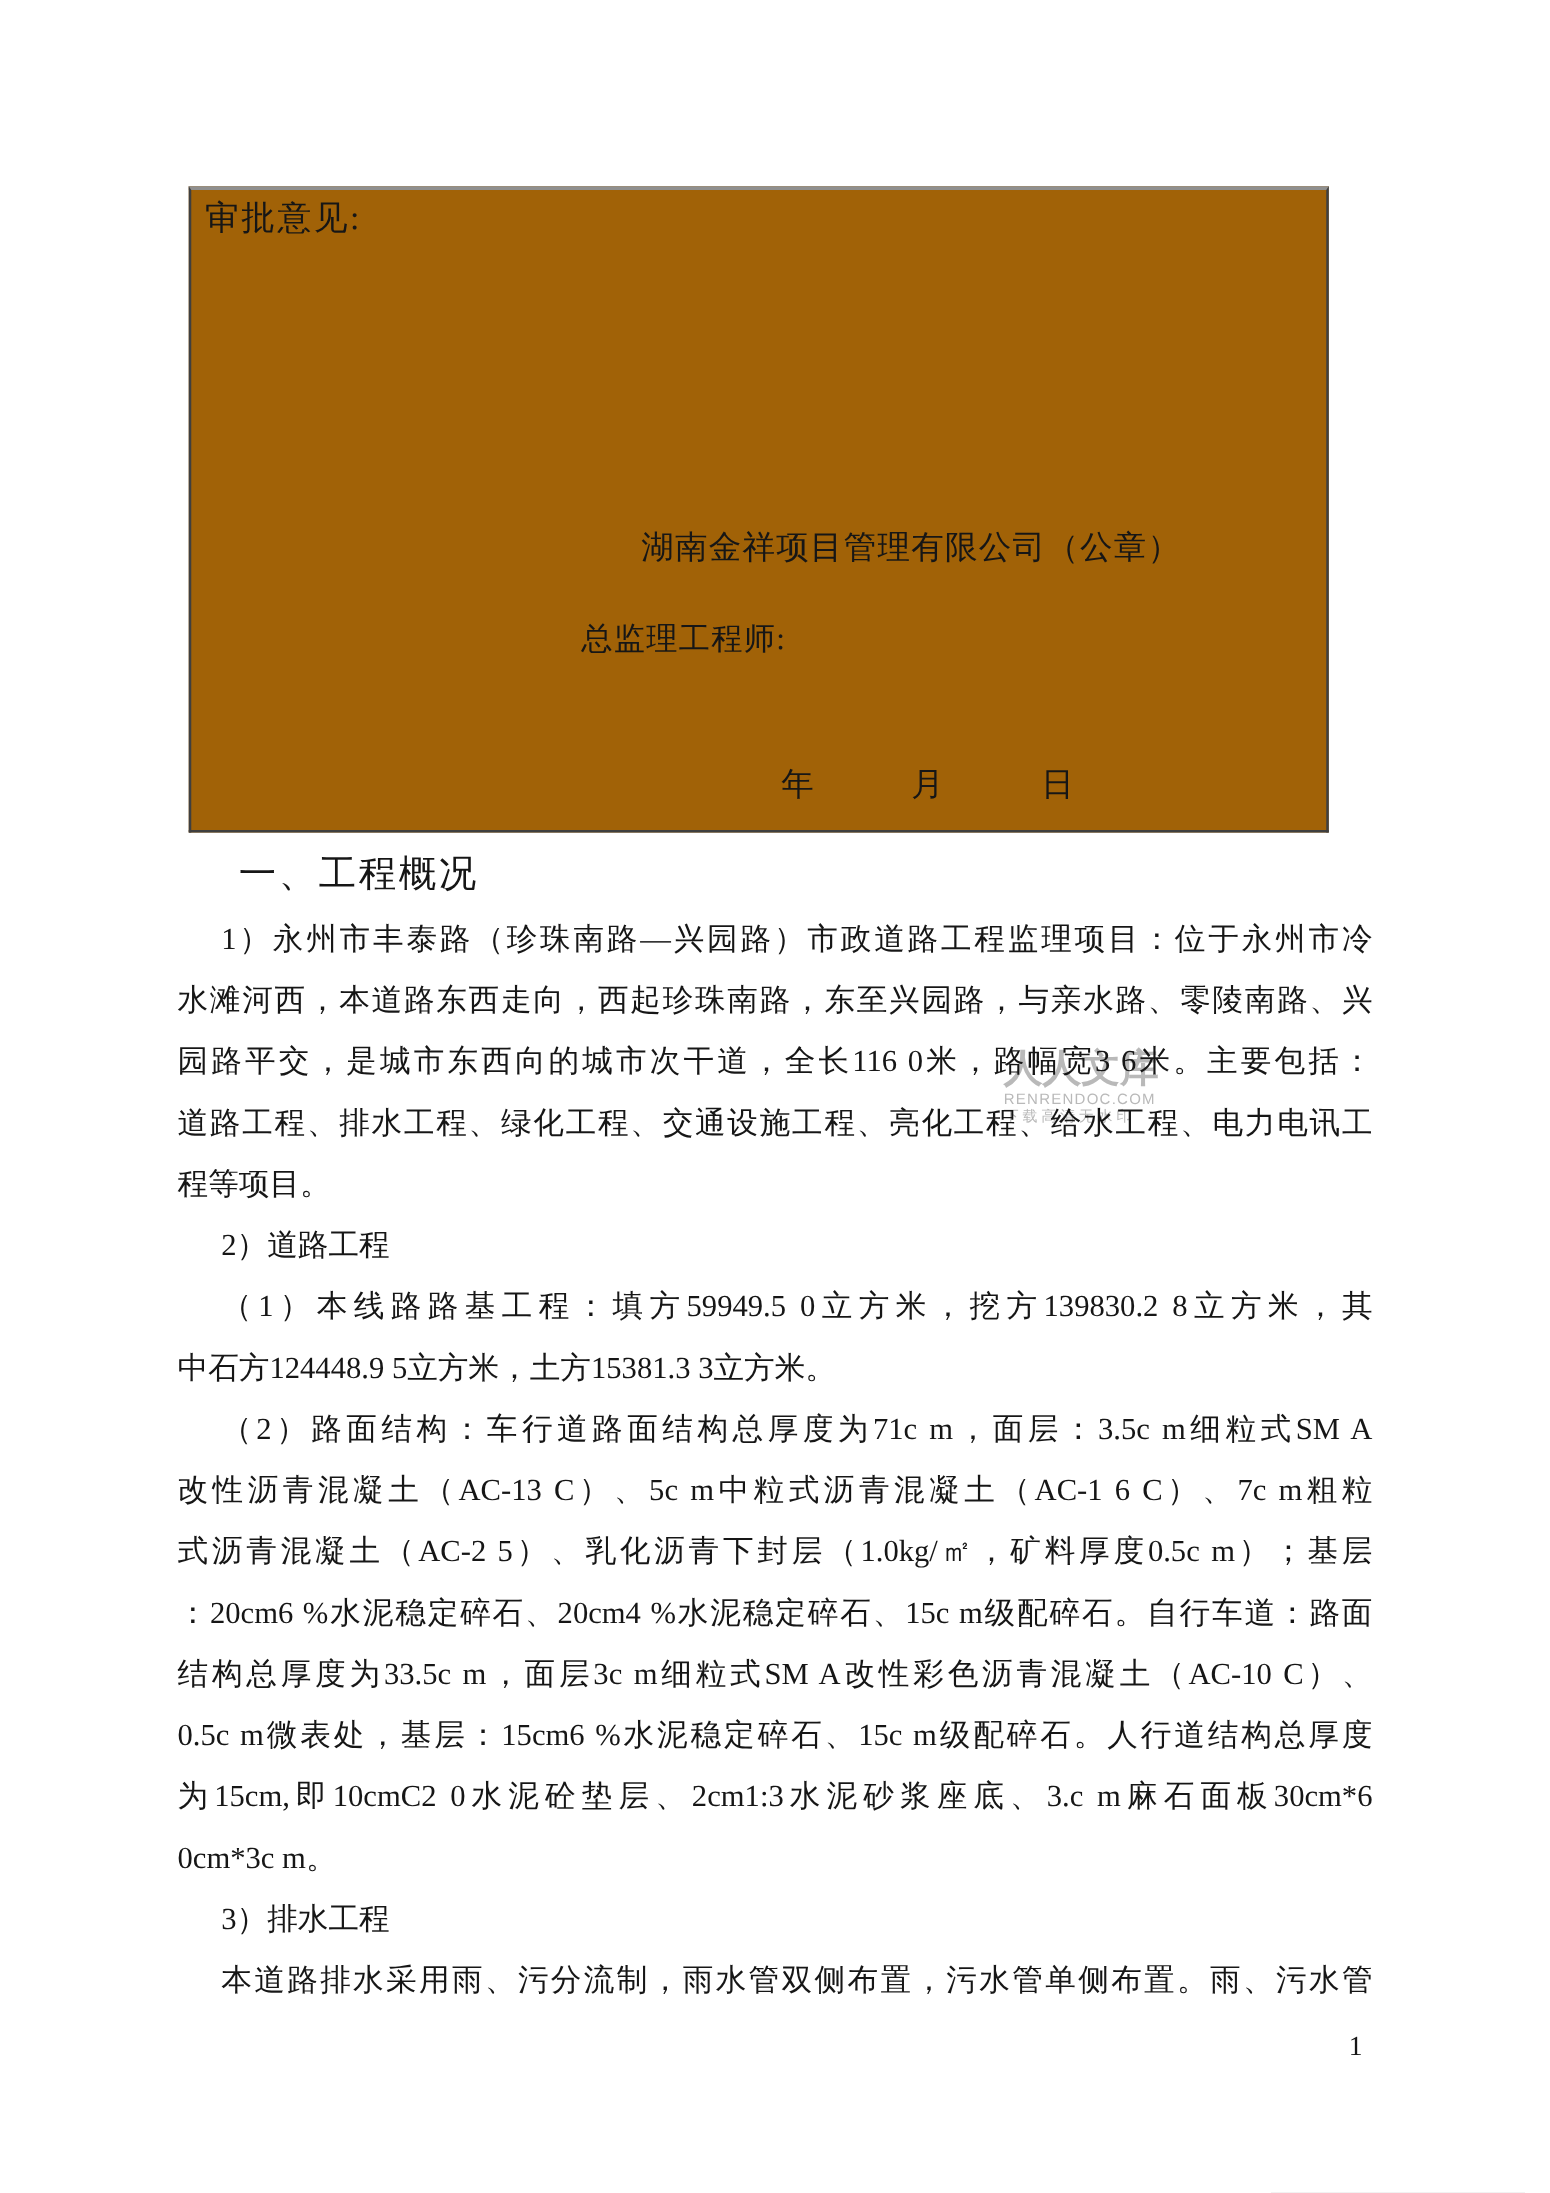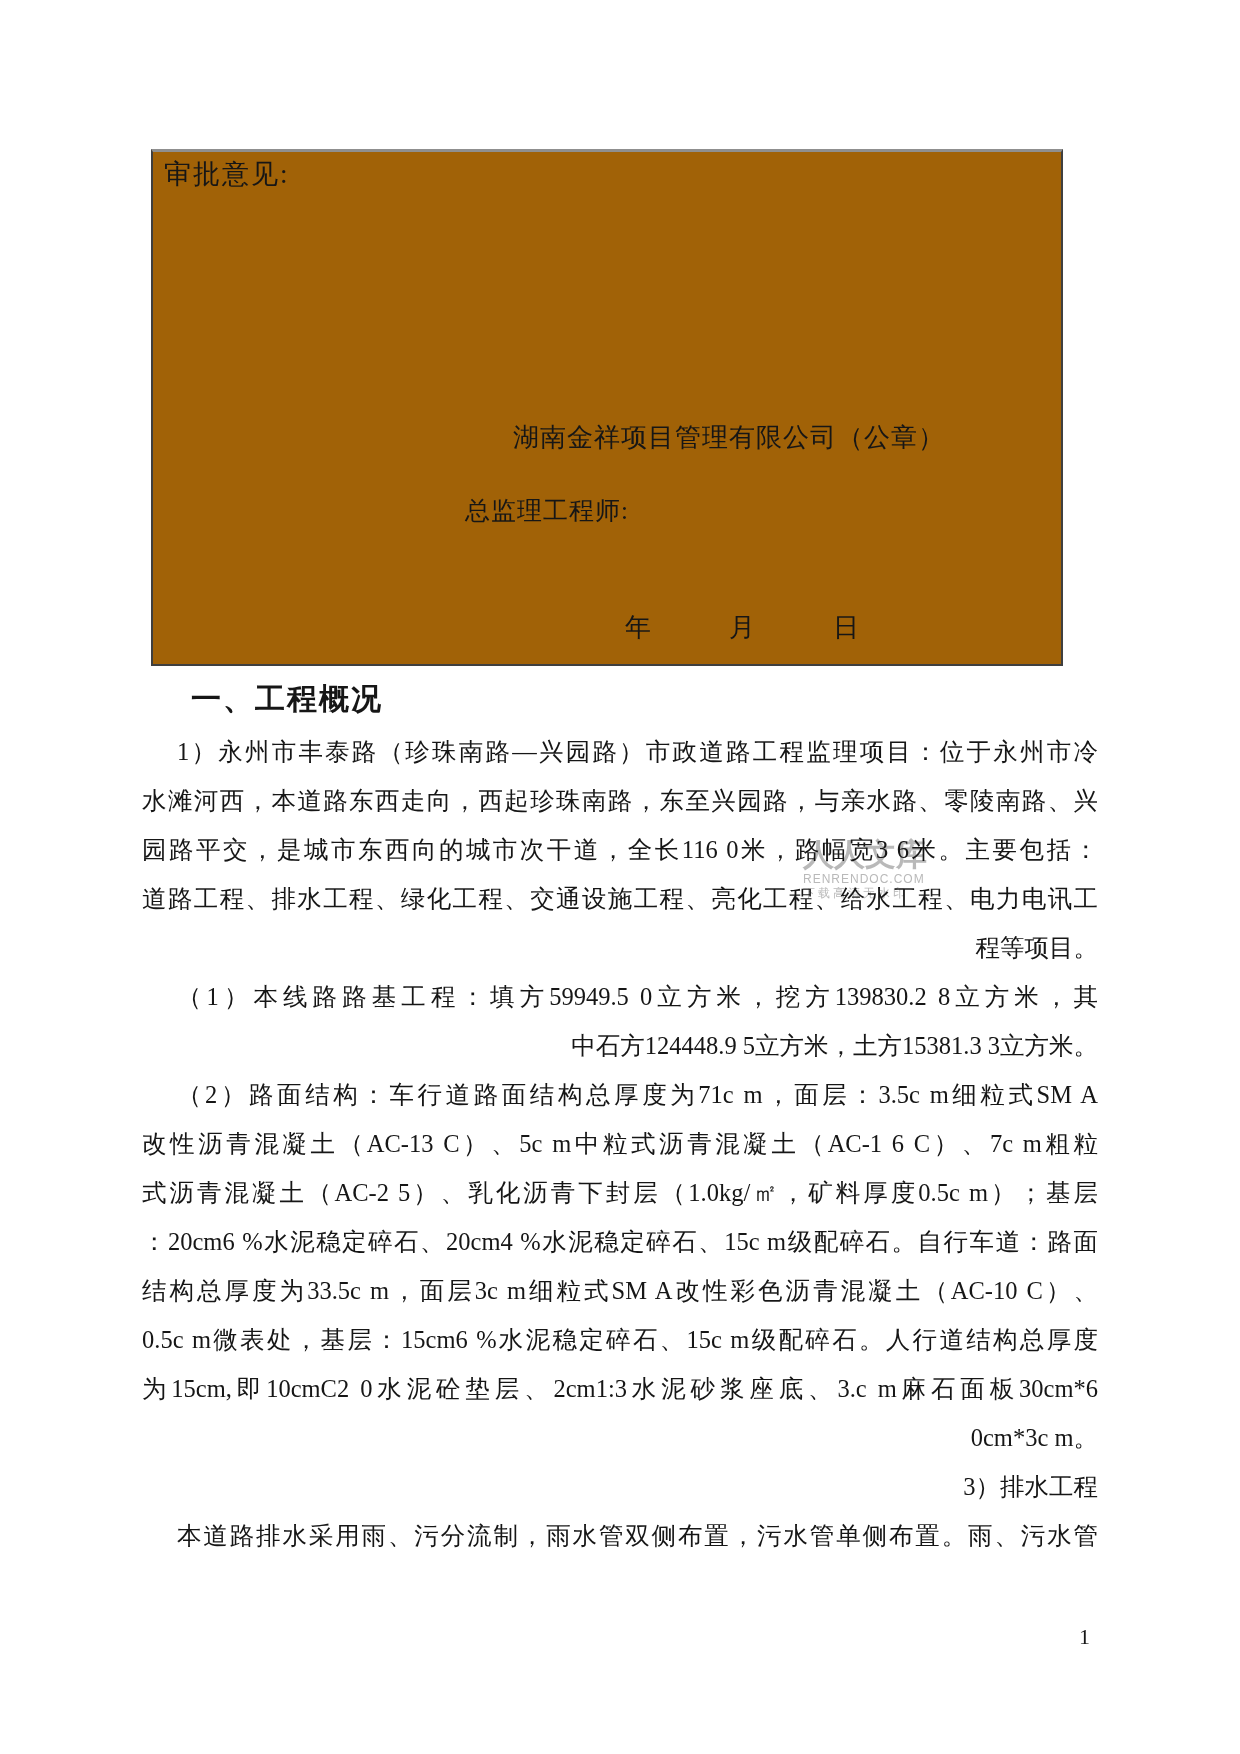"一、工程概况" .section-heading { font-weight: bold -> normal }
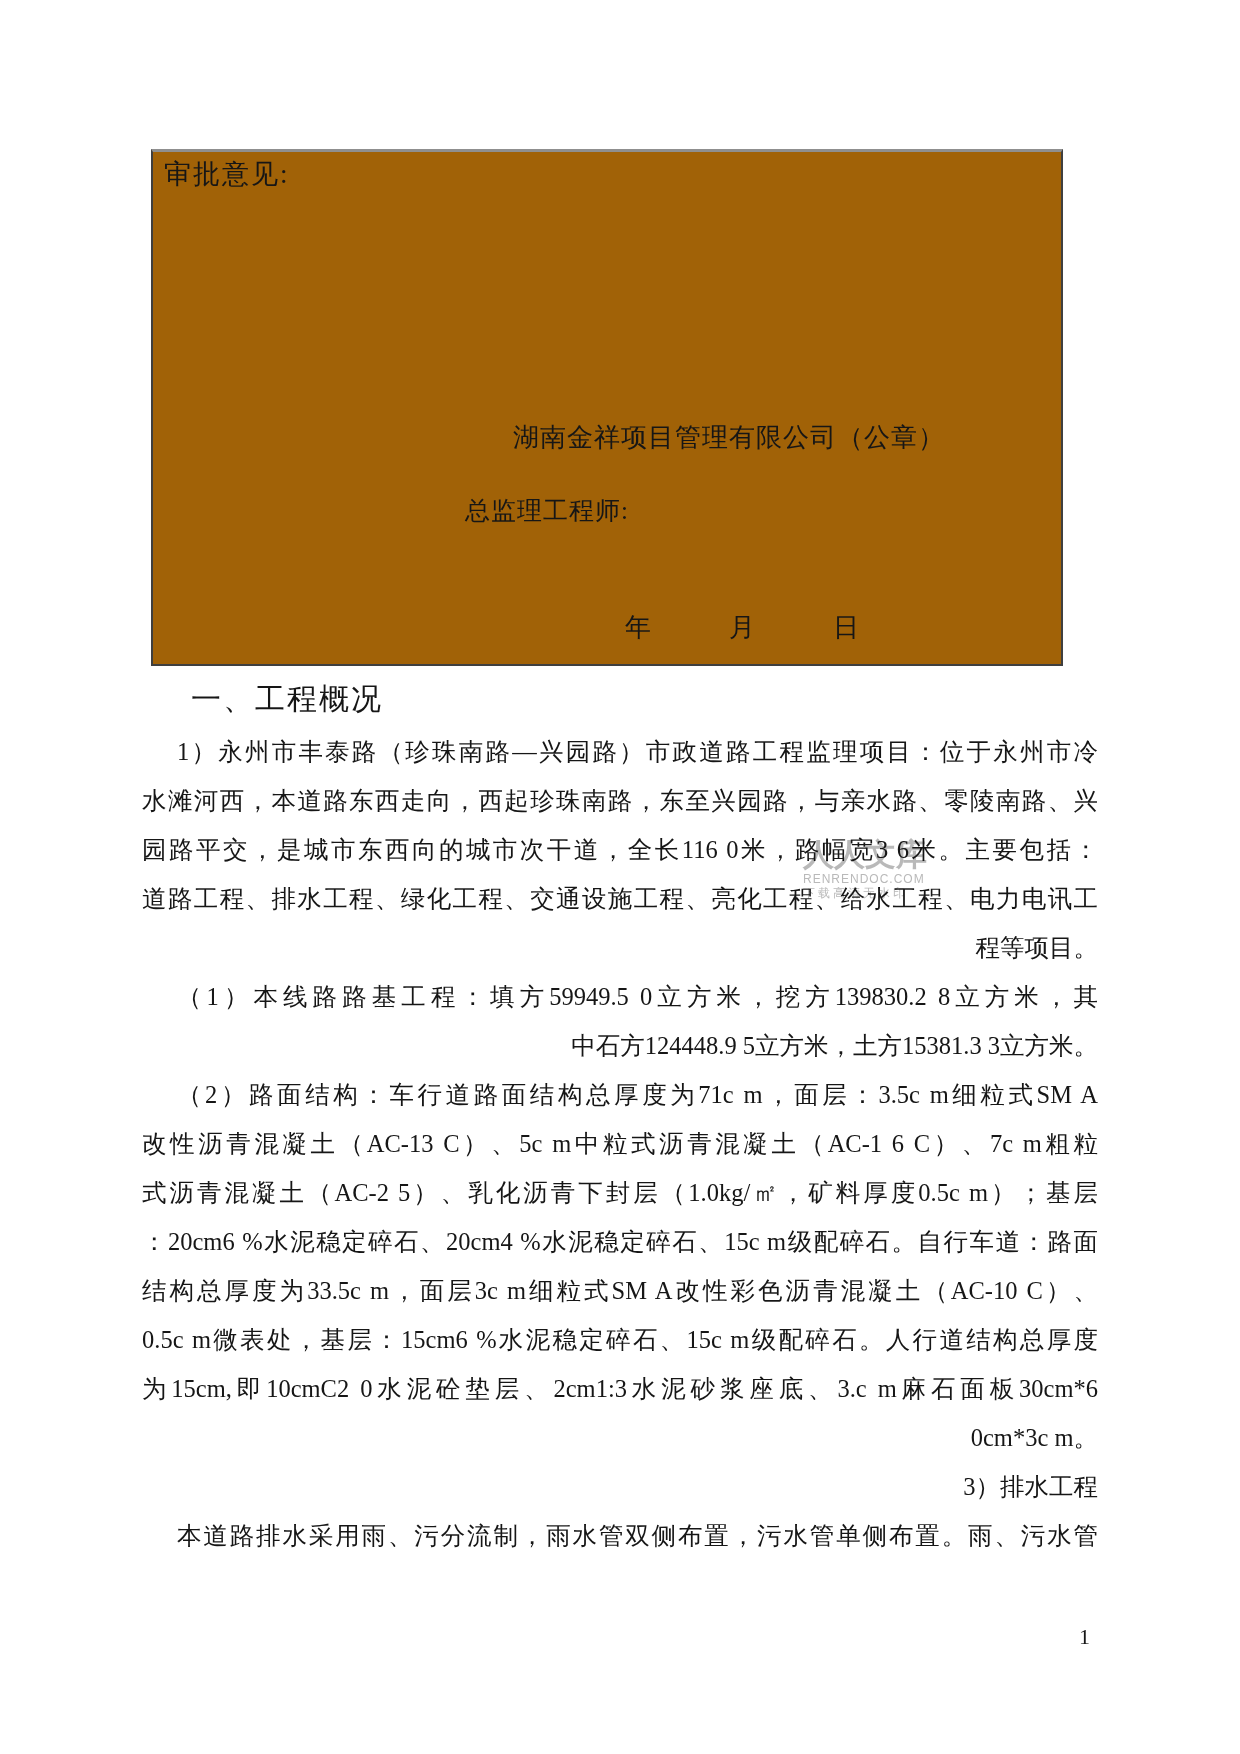"程等项目。" .tline.endline { text-align: right -> left }
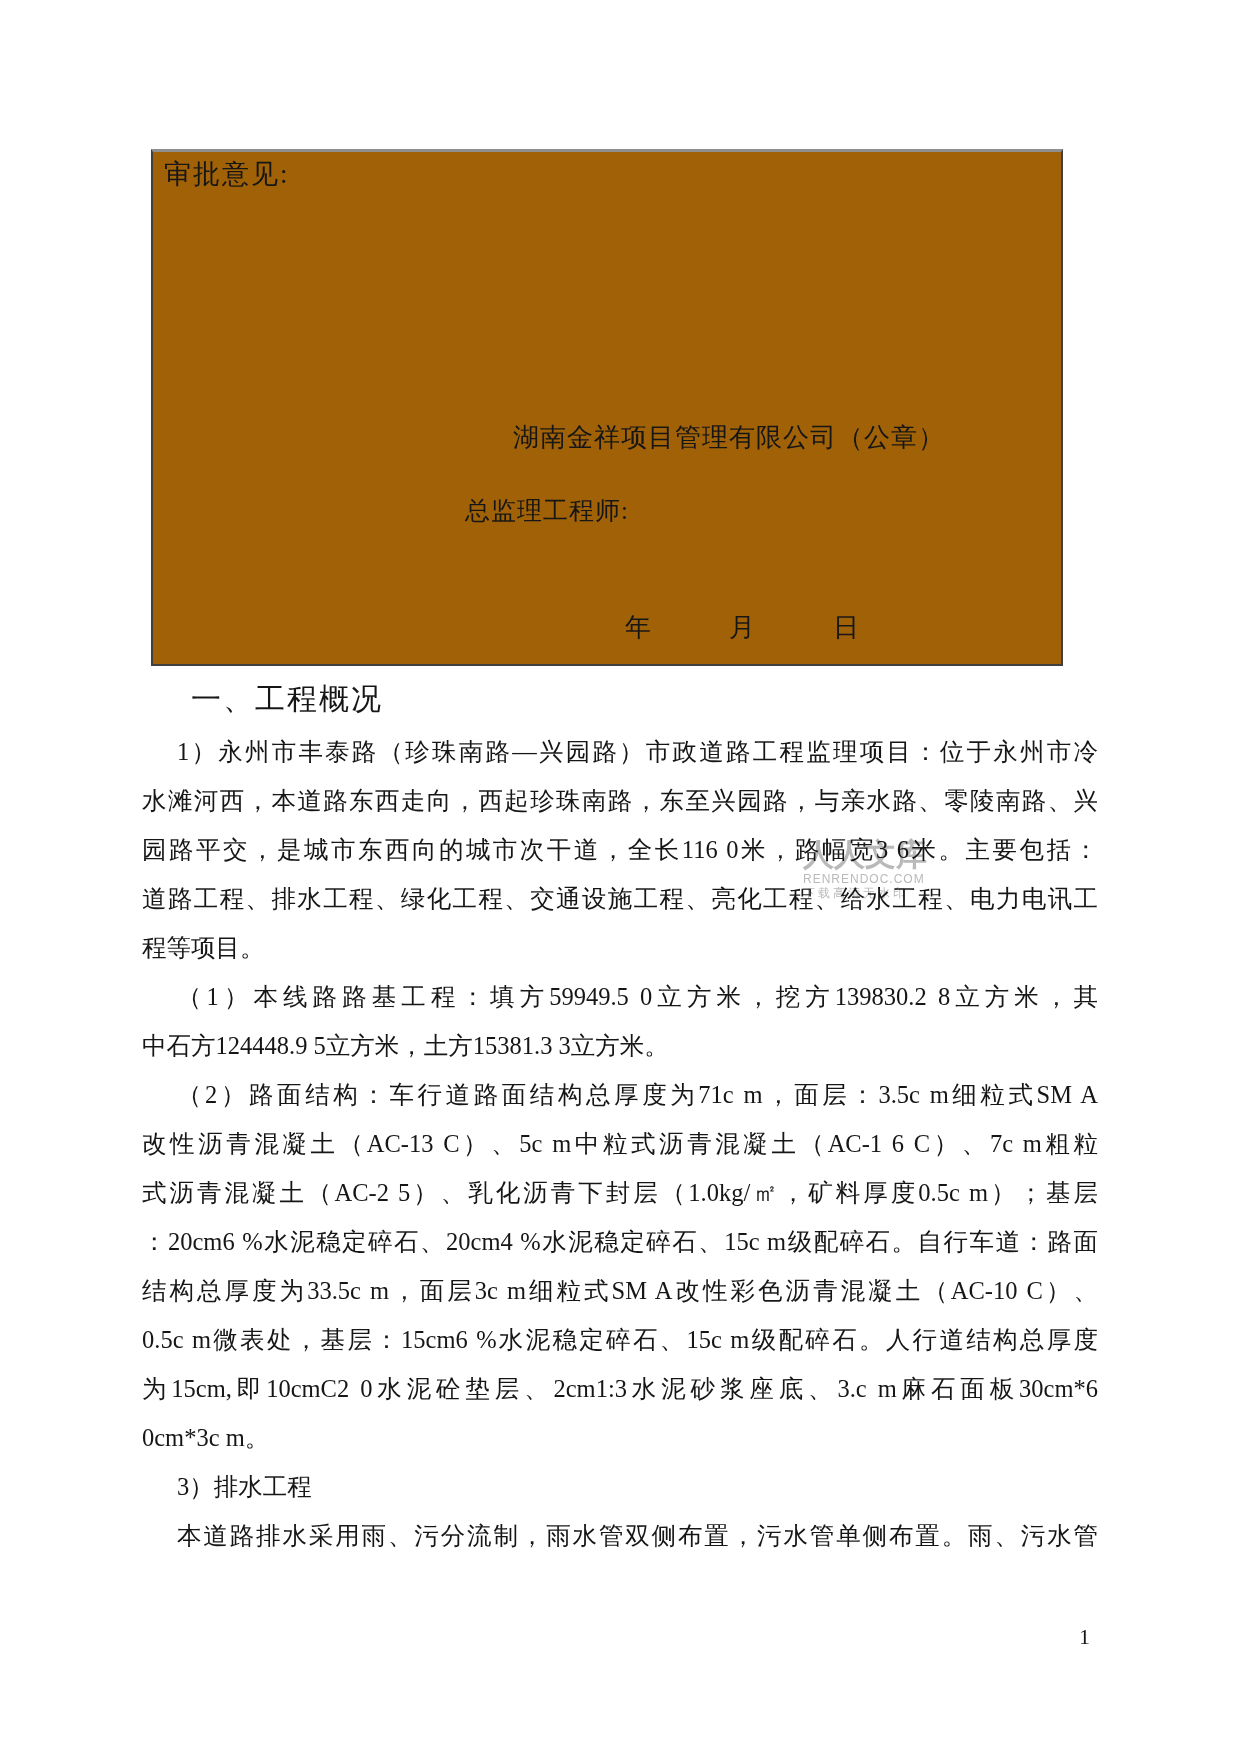"2）道路工程" div.tline { html: none -> <div>2）道路工程</div> }
